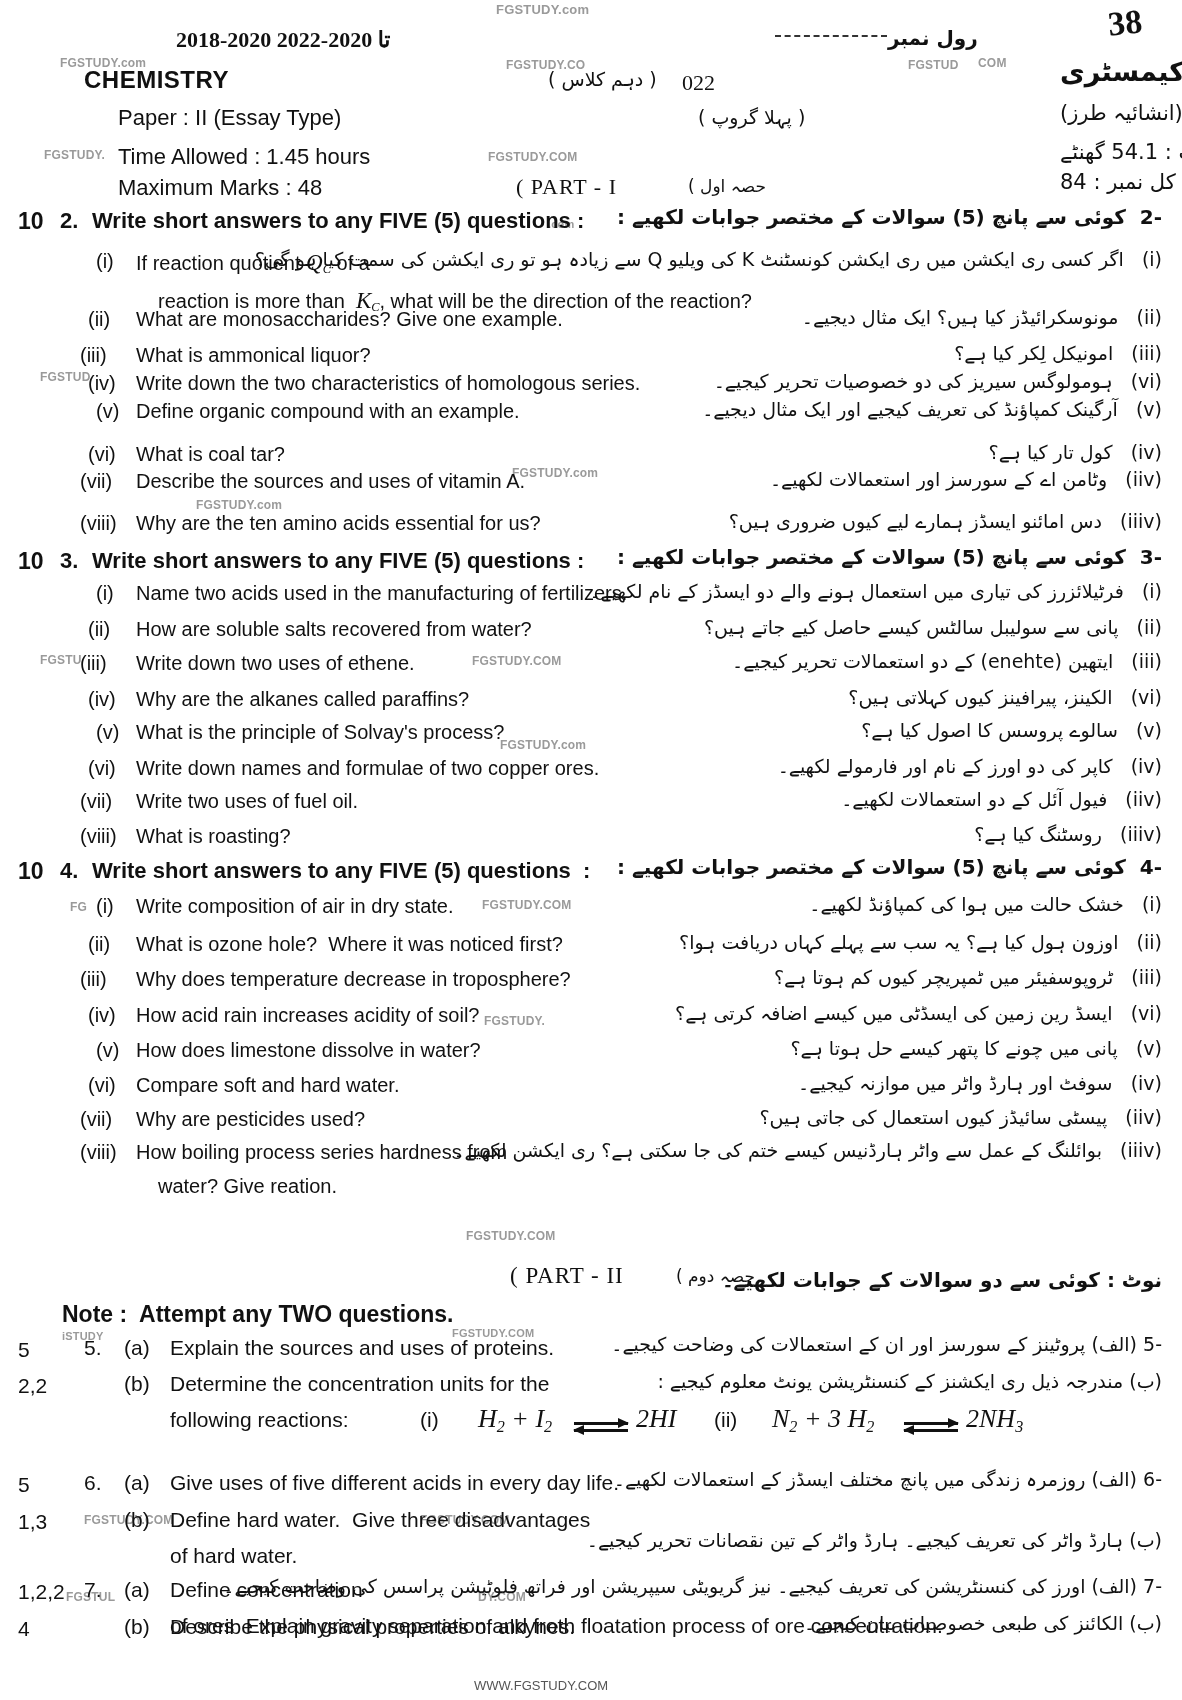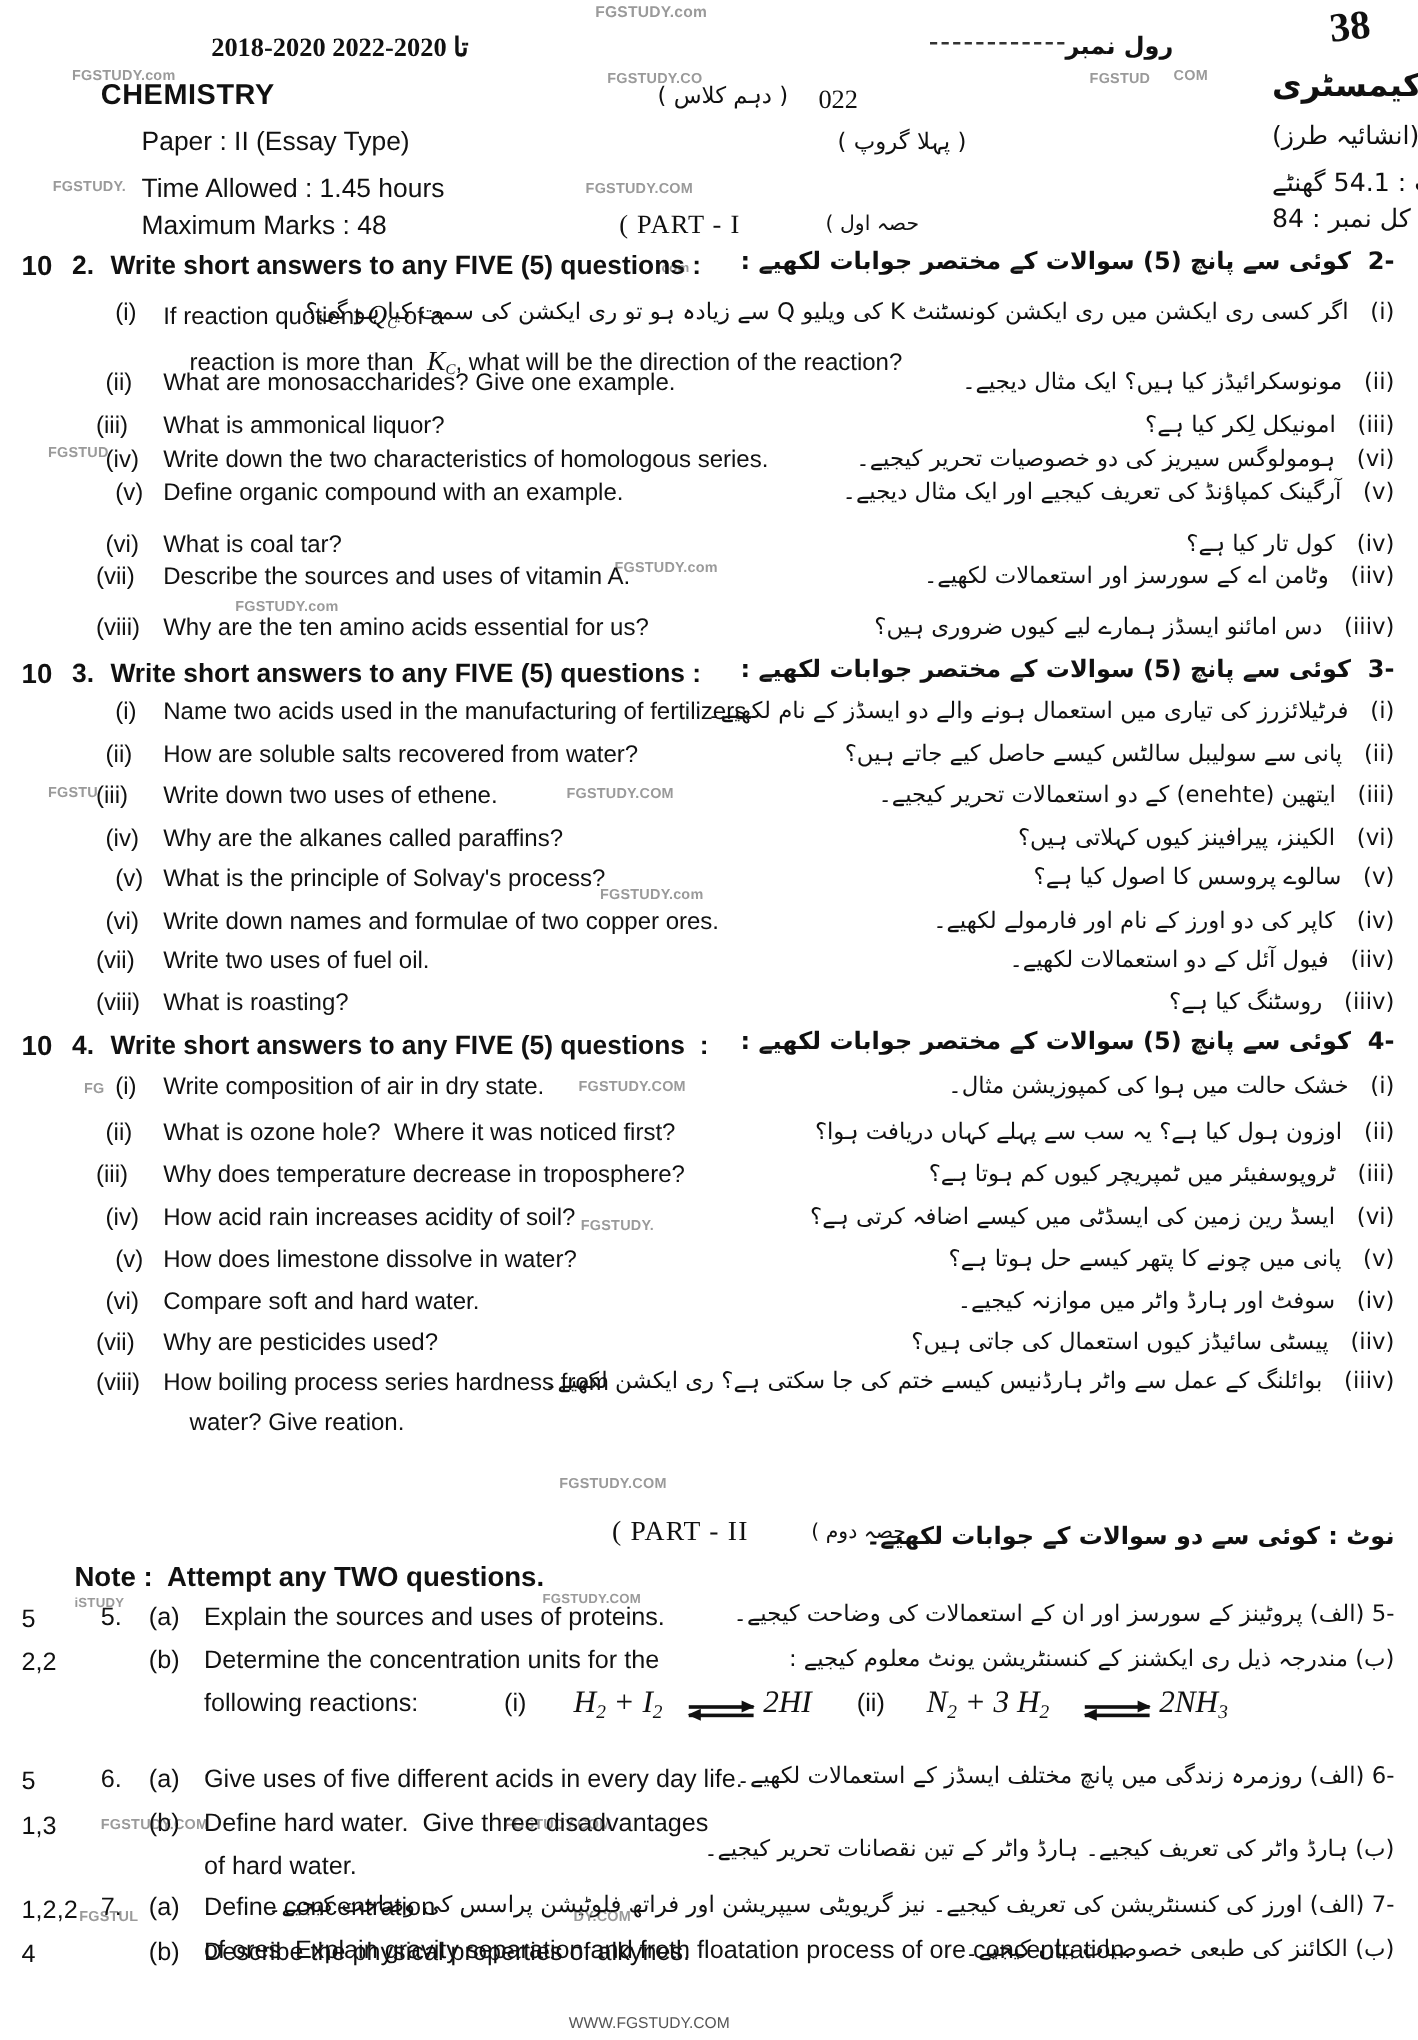"(i) خشک حالت میں ہوا" div.abs { text: کمپوزیشن مثال -> کمپاؤنڈ لکھیے }
